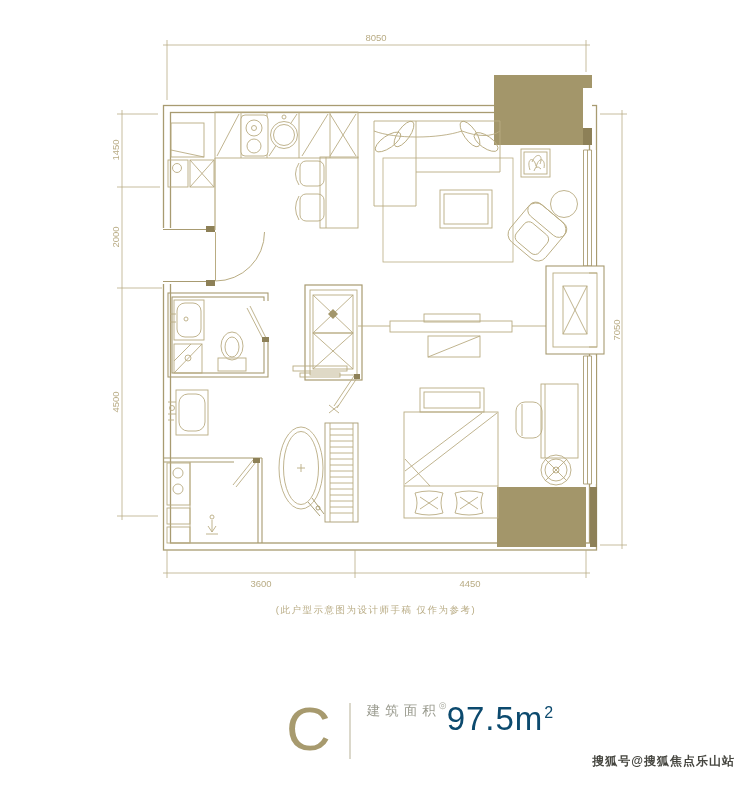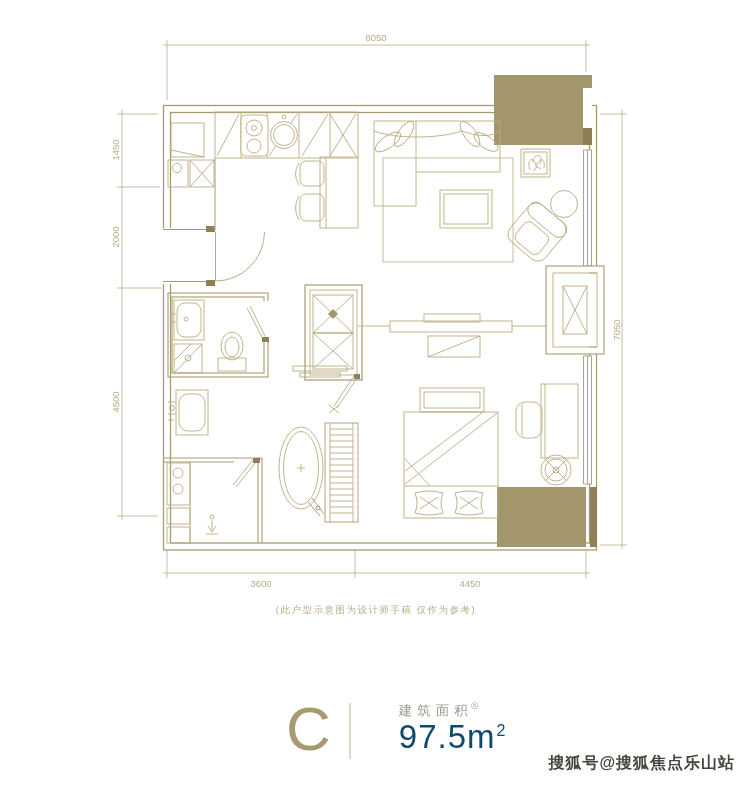"建筑面积" .unit-right { flex-direction: column -> row; margin-left: 32px -> none }
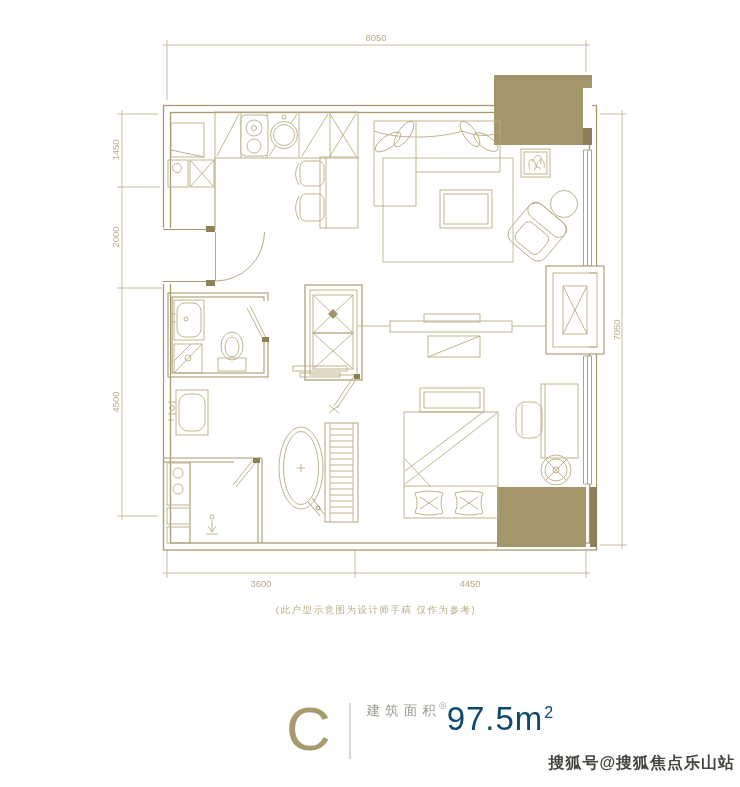"搜狐号@搜狐焦点乐山站" .watermark { font-size: 16px -> 12px }
